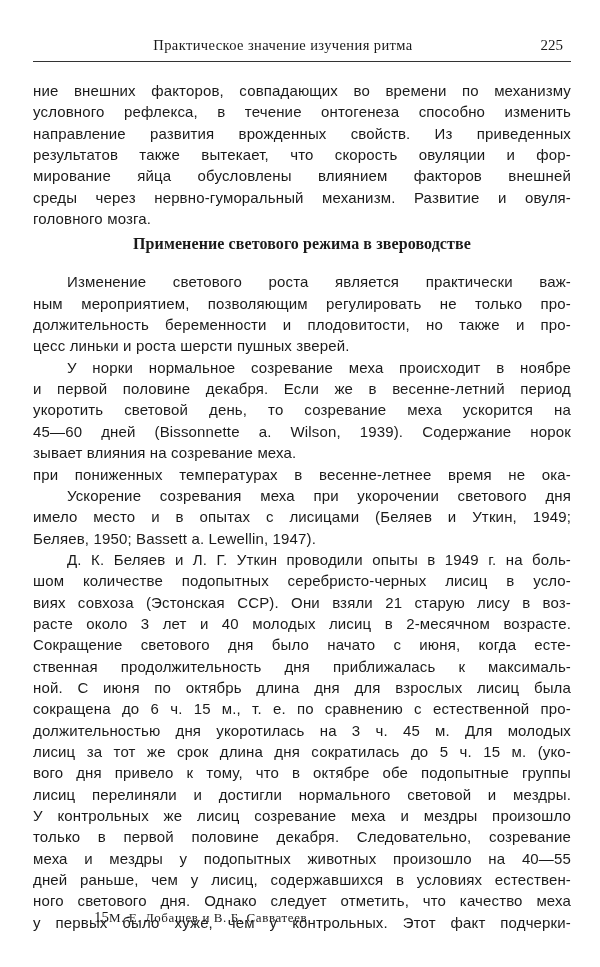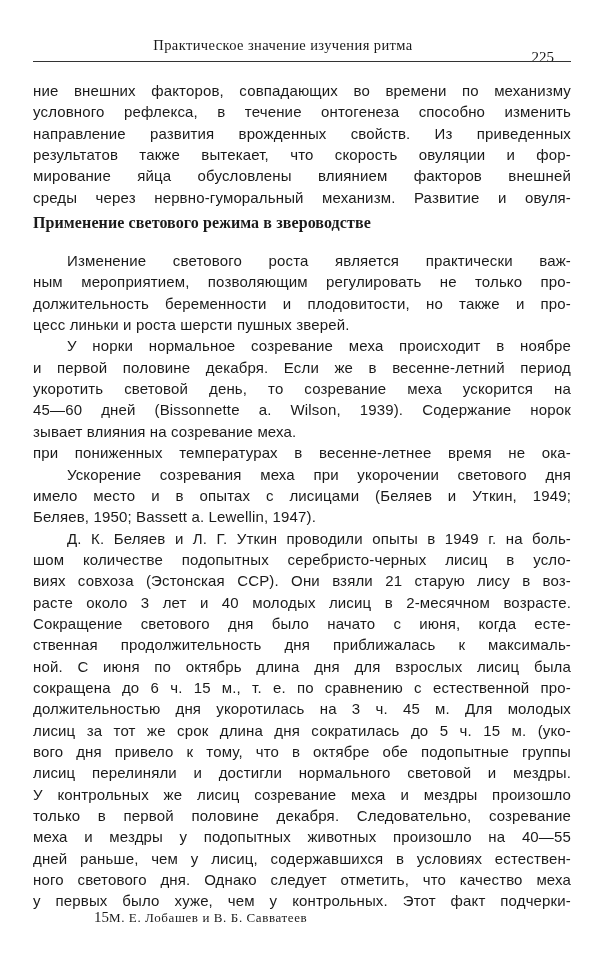"225" .page-number { margin-top: 12px -> none; right: 17px -> 8px }
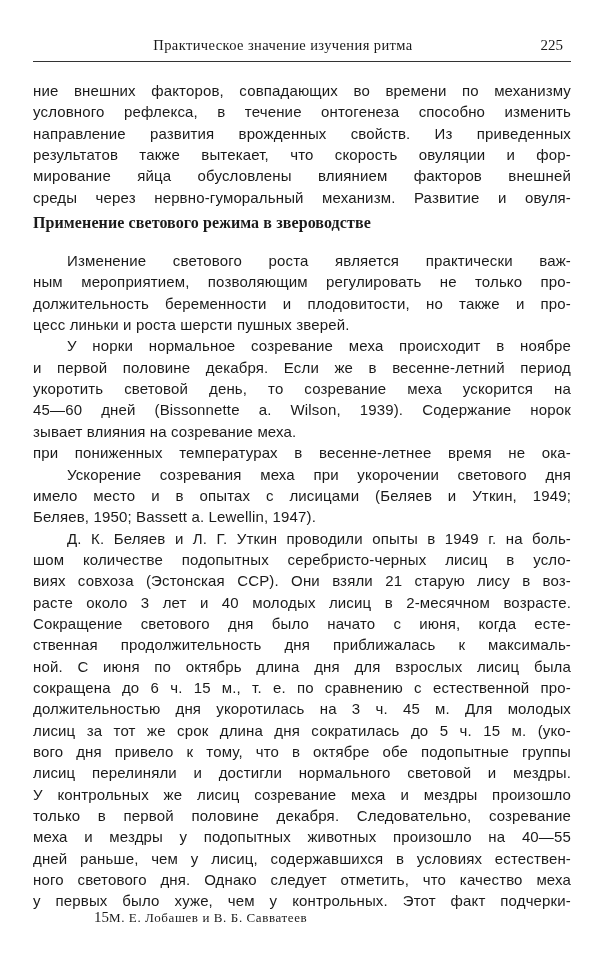"головного мозга." span.line { html: none -> <span>головного мозга.</span> }
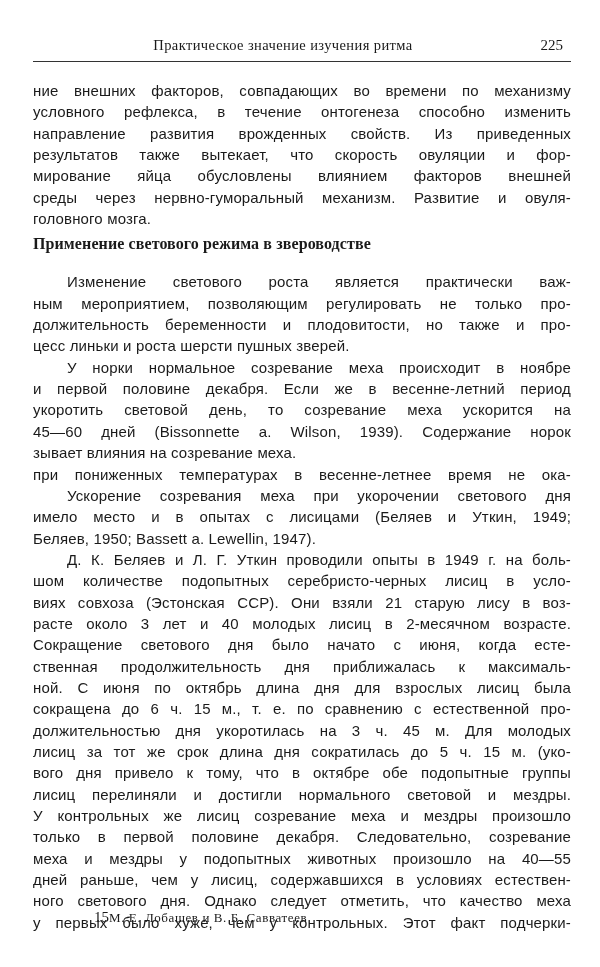"Применение светового режима в" .heading { text-align: left -> center }
